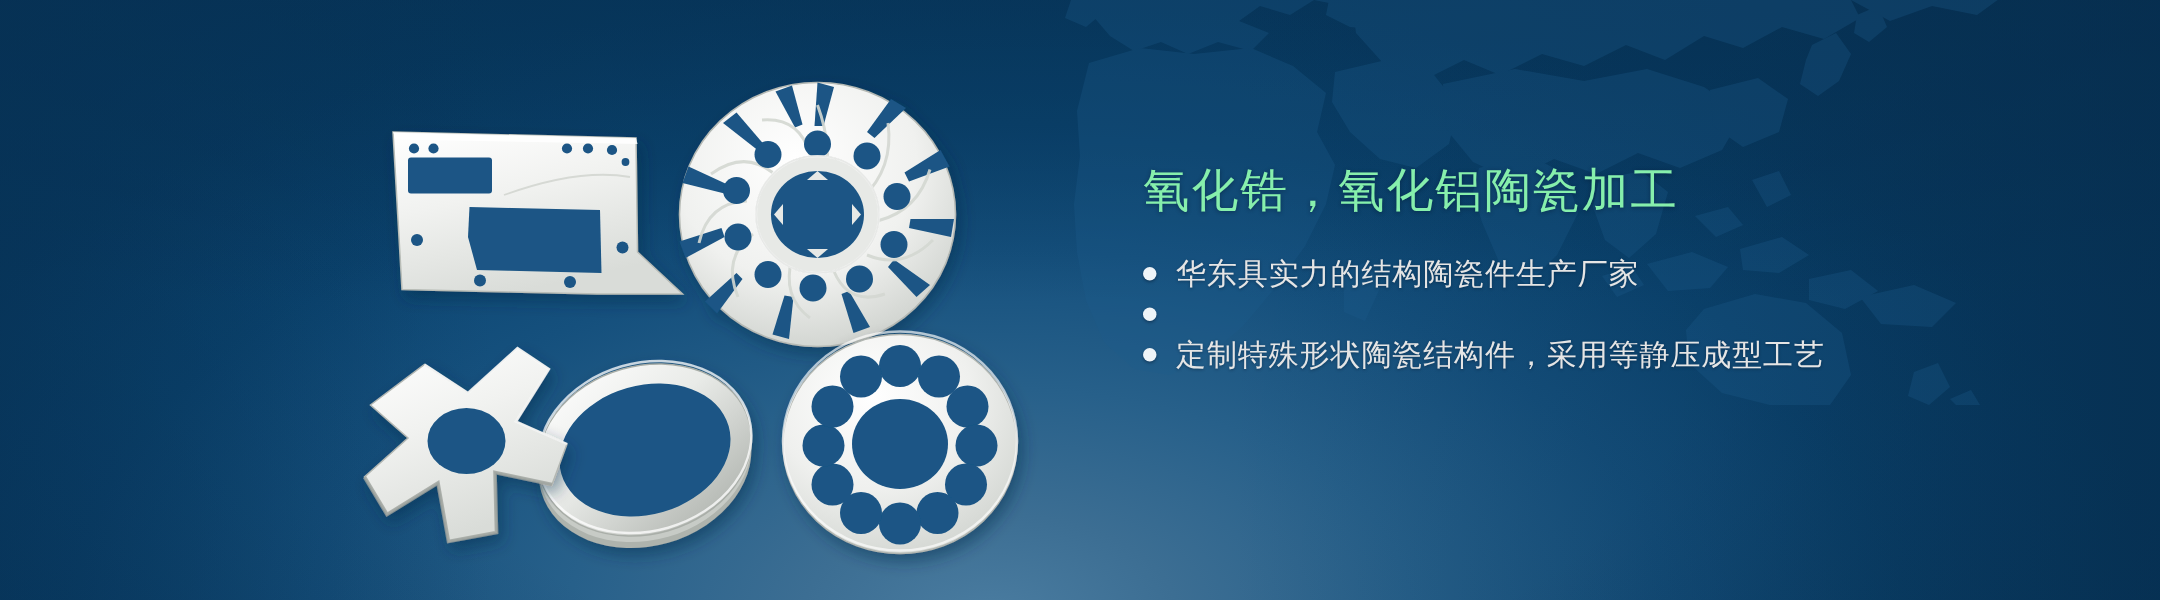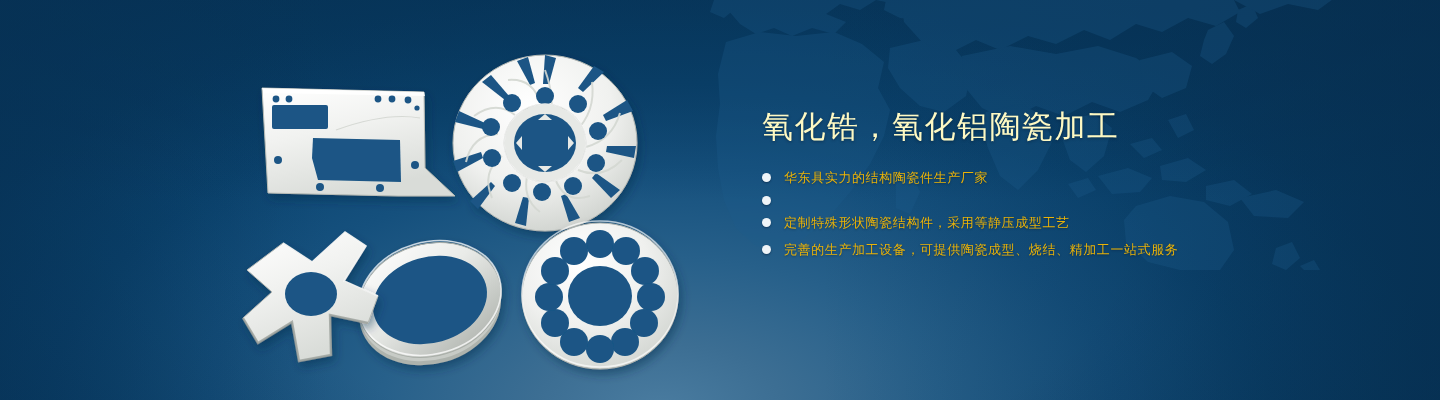"氧化锆，氧化铝陶瓷加工" .headline { color: #fef9c3 -> #86efac }
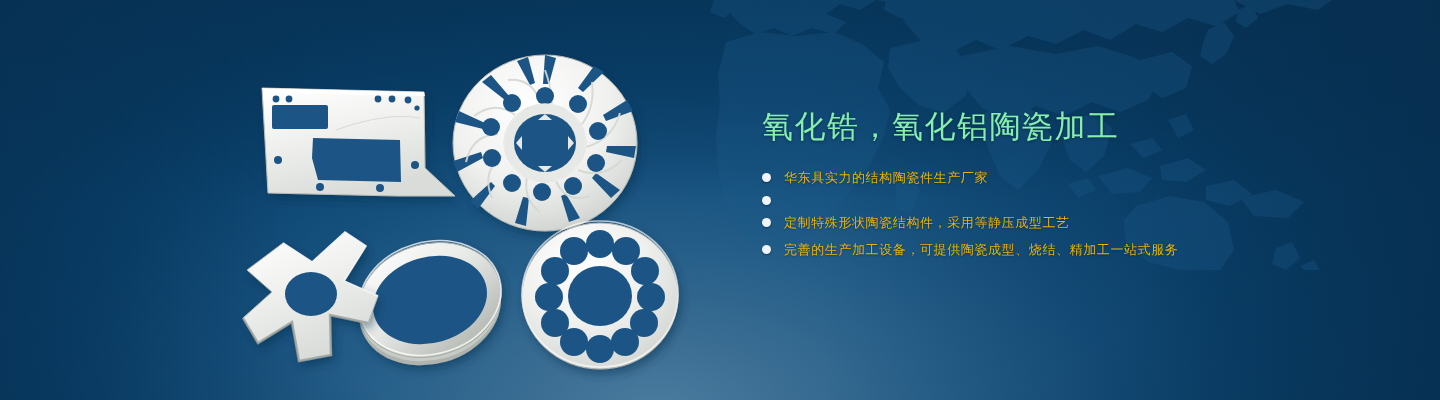"华东具实力的结构陶瓷件生产厂家" .bullet-text { color: #eab308 -> #e5e5e5; font-size: 13px -> 20px }
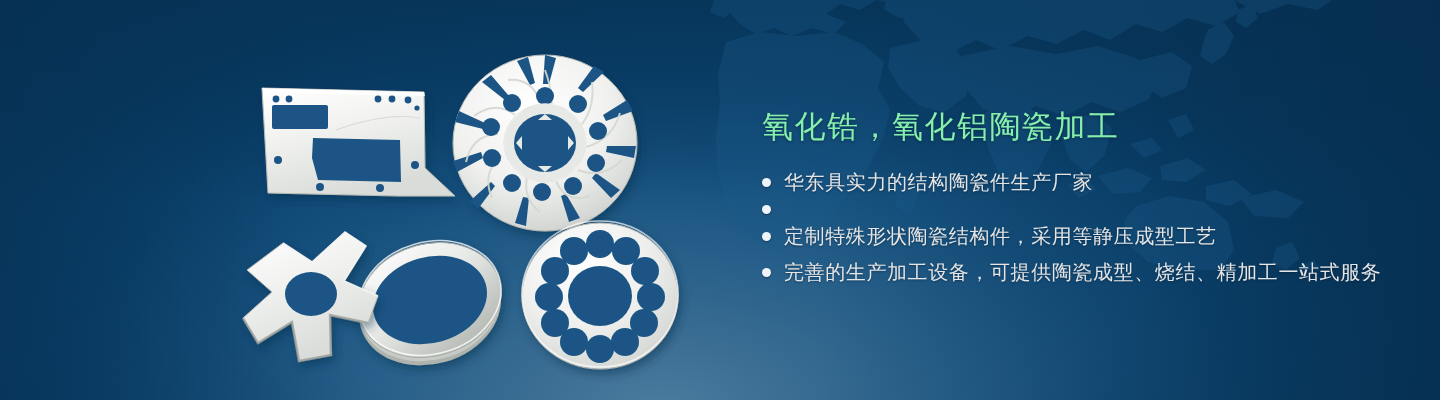"完善的生产加工设备，可提供陶瓷成型、烧结、精加工一站式服务" li.bullet-item { html: <li> <span></span> <span>完善的生产加工设备，可提供陶瓷成型、烧结、精加工一站式服务</span> </li> -> none }
